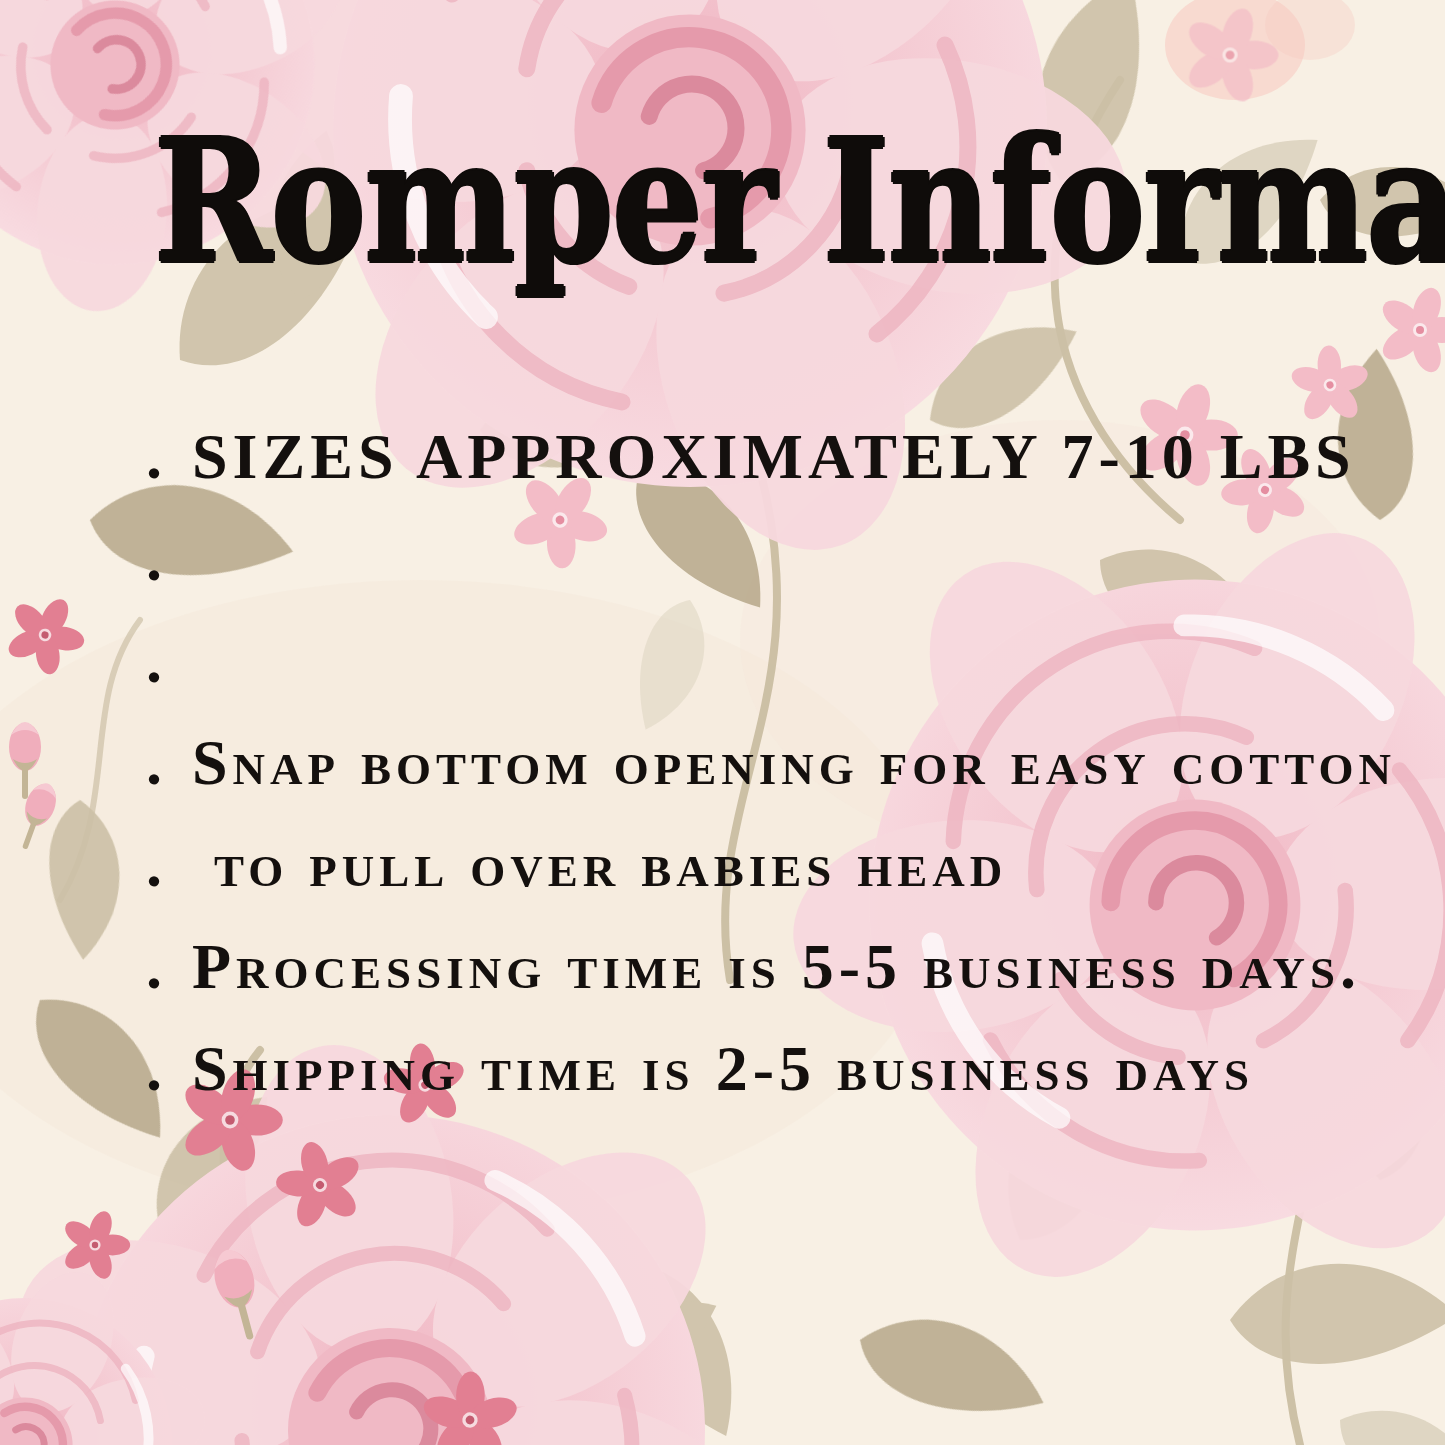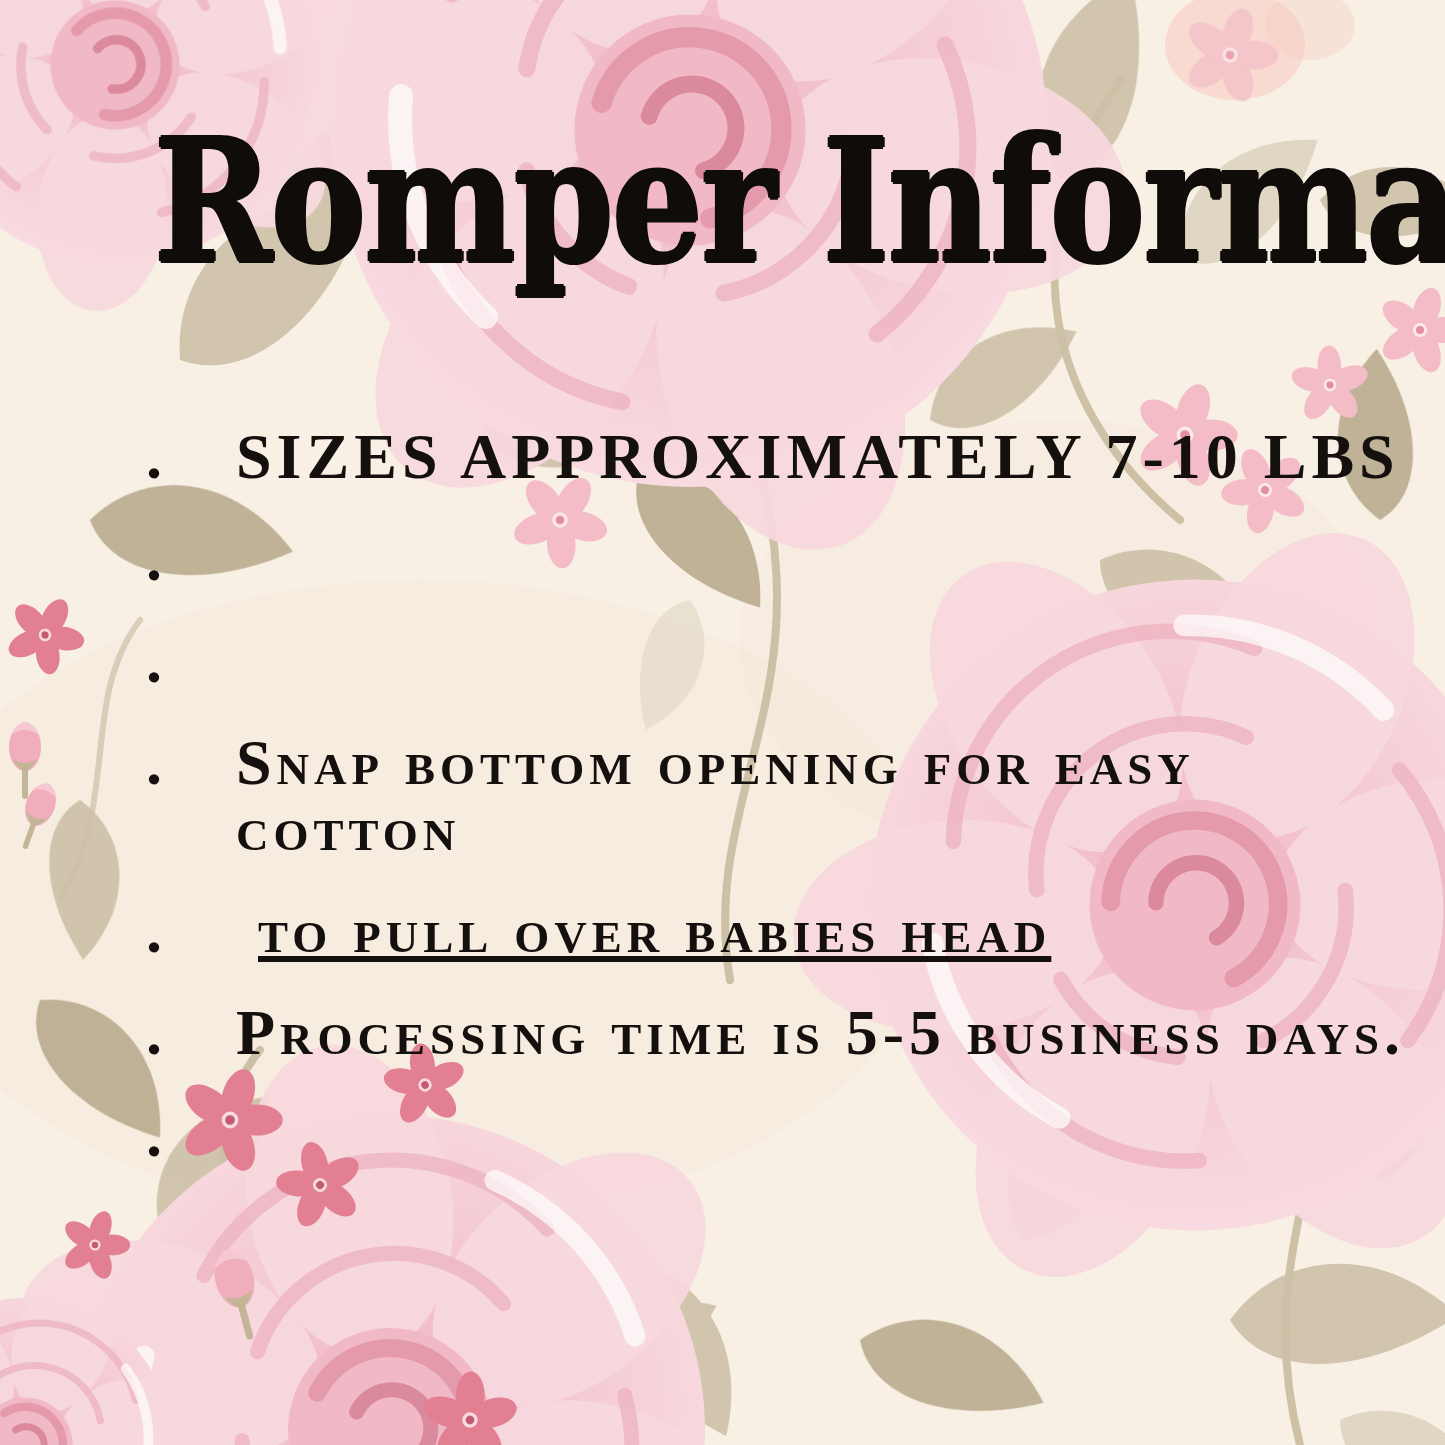"SIZES APPROXIMATELY 7-10 LBS" .text { margin-left: 44px -> none }
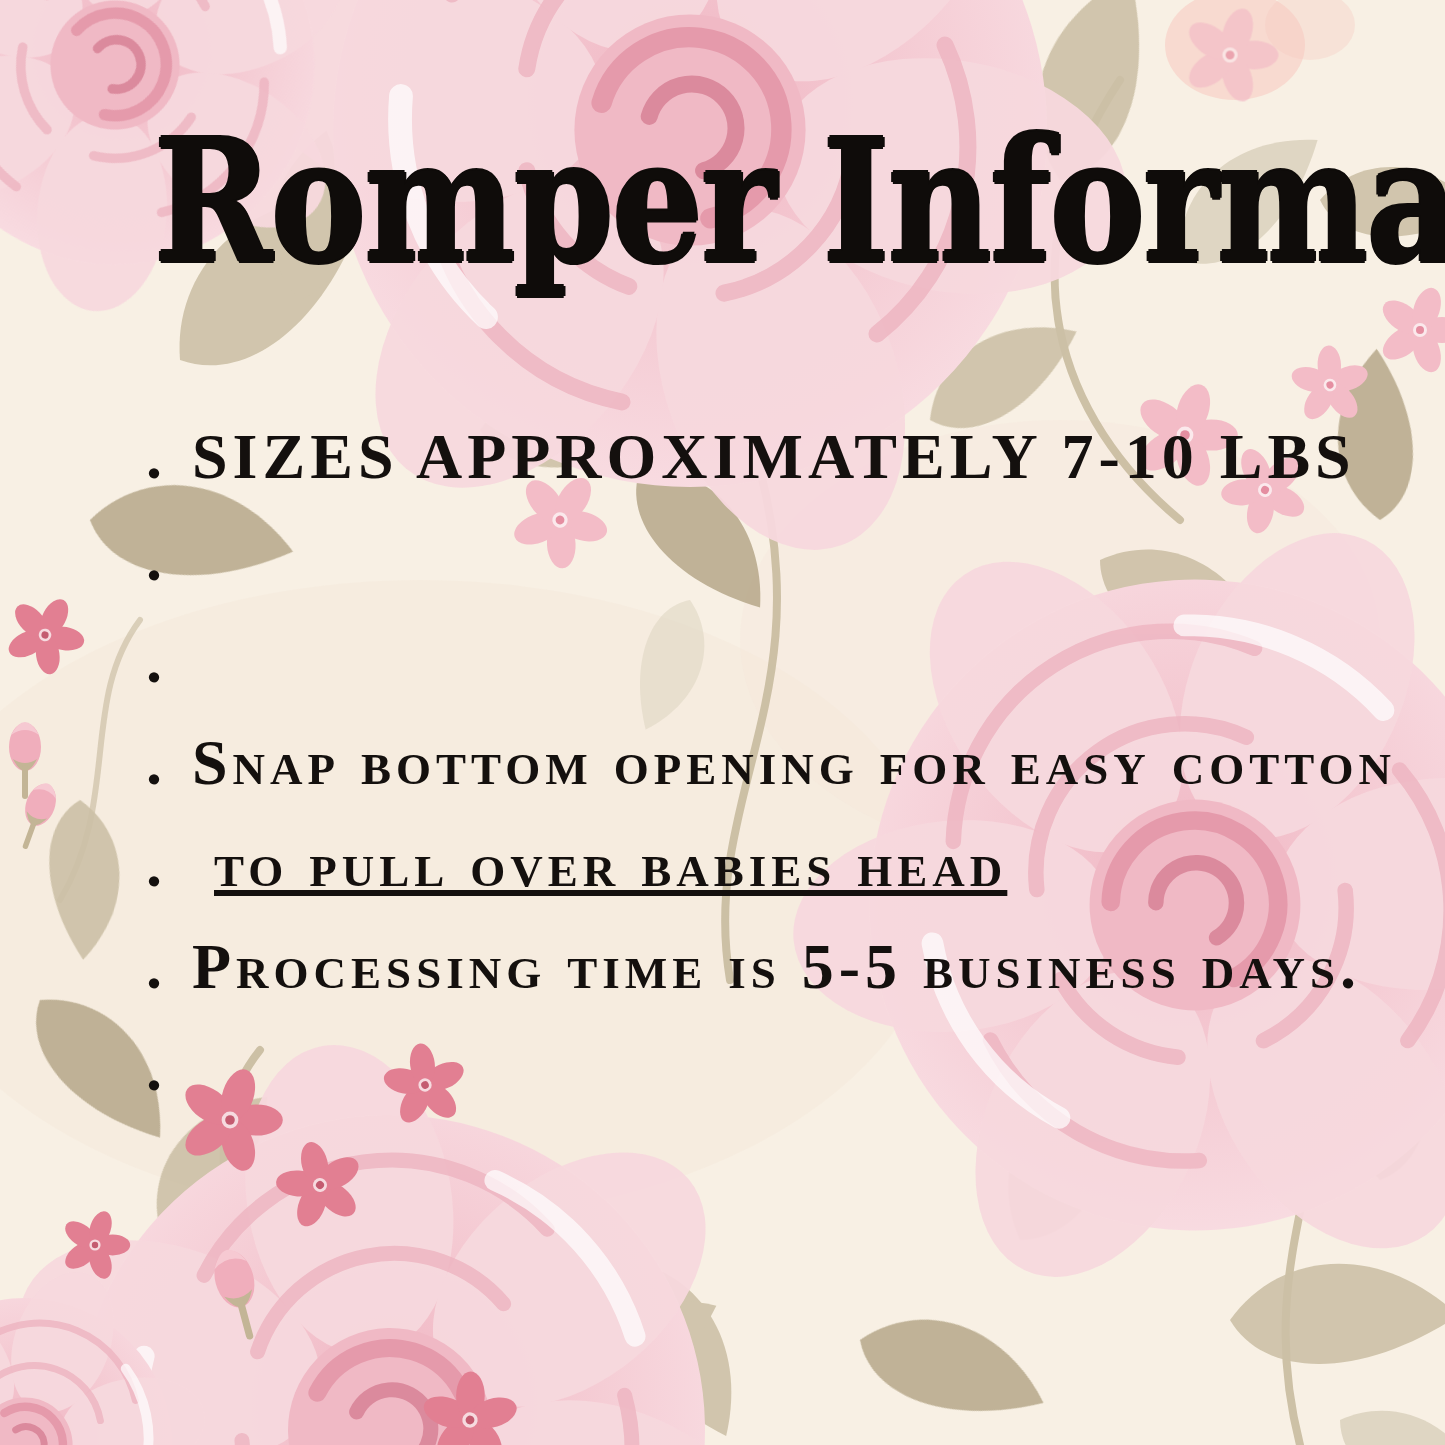"to pull over babies head" .l2 { text-decoration: underline -> none }
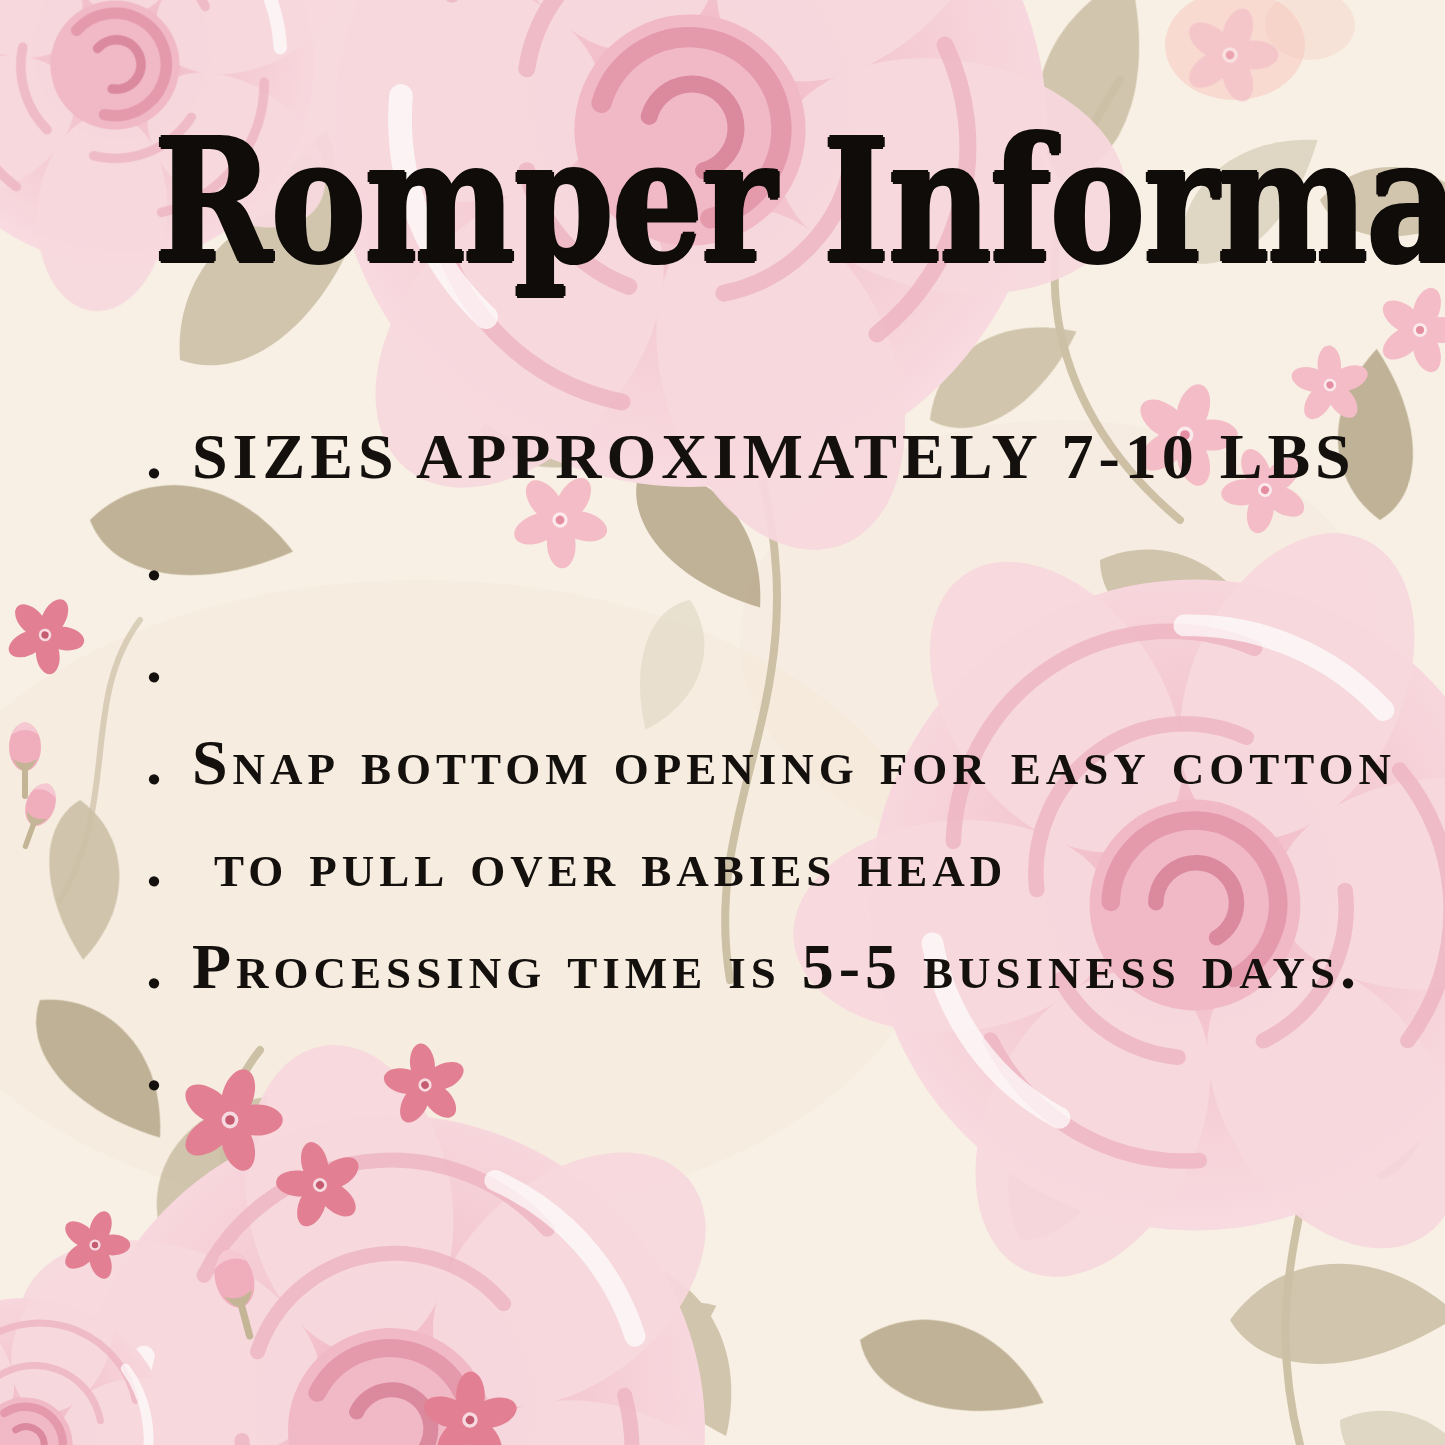"Shipping time is 2-5 business" span.l1 { html: none -> <span>Shipping time is 2-5 business days</span> }
